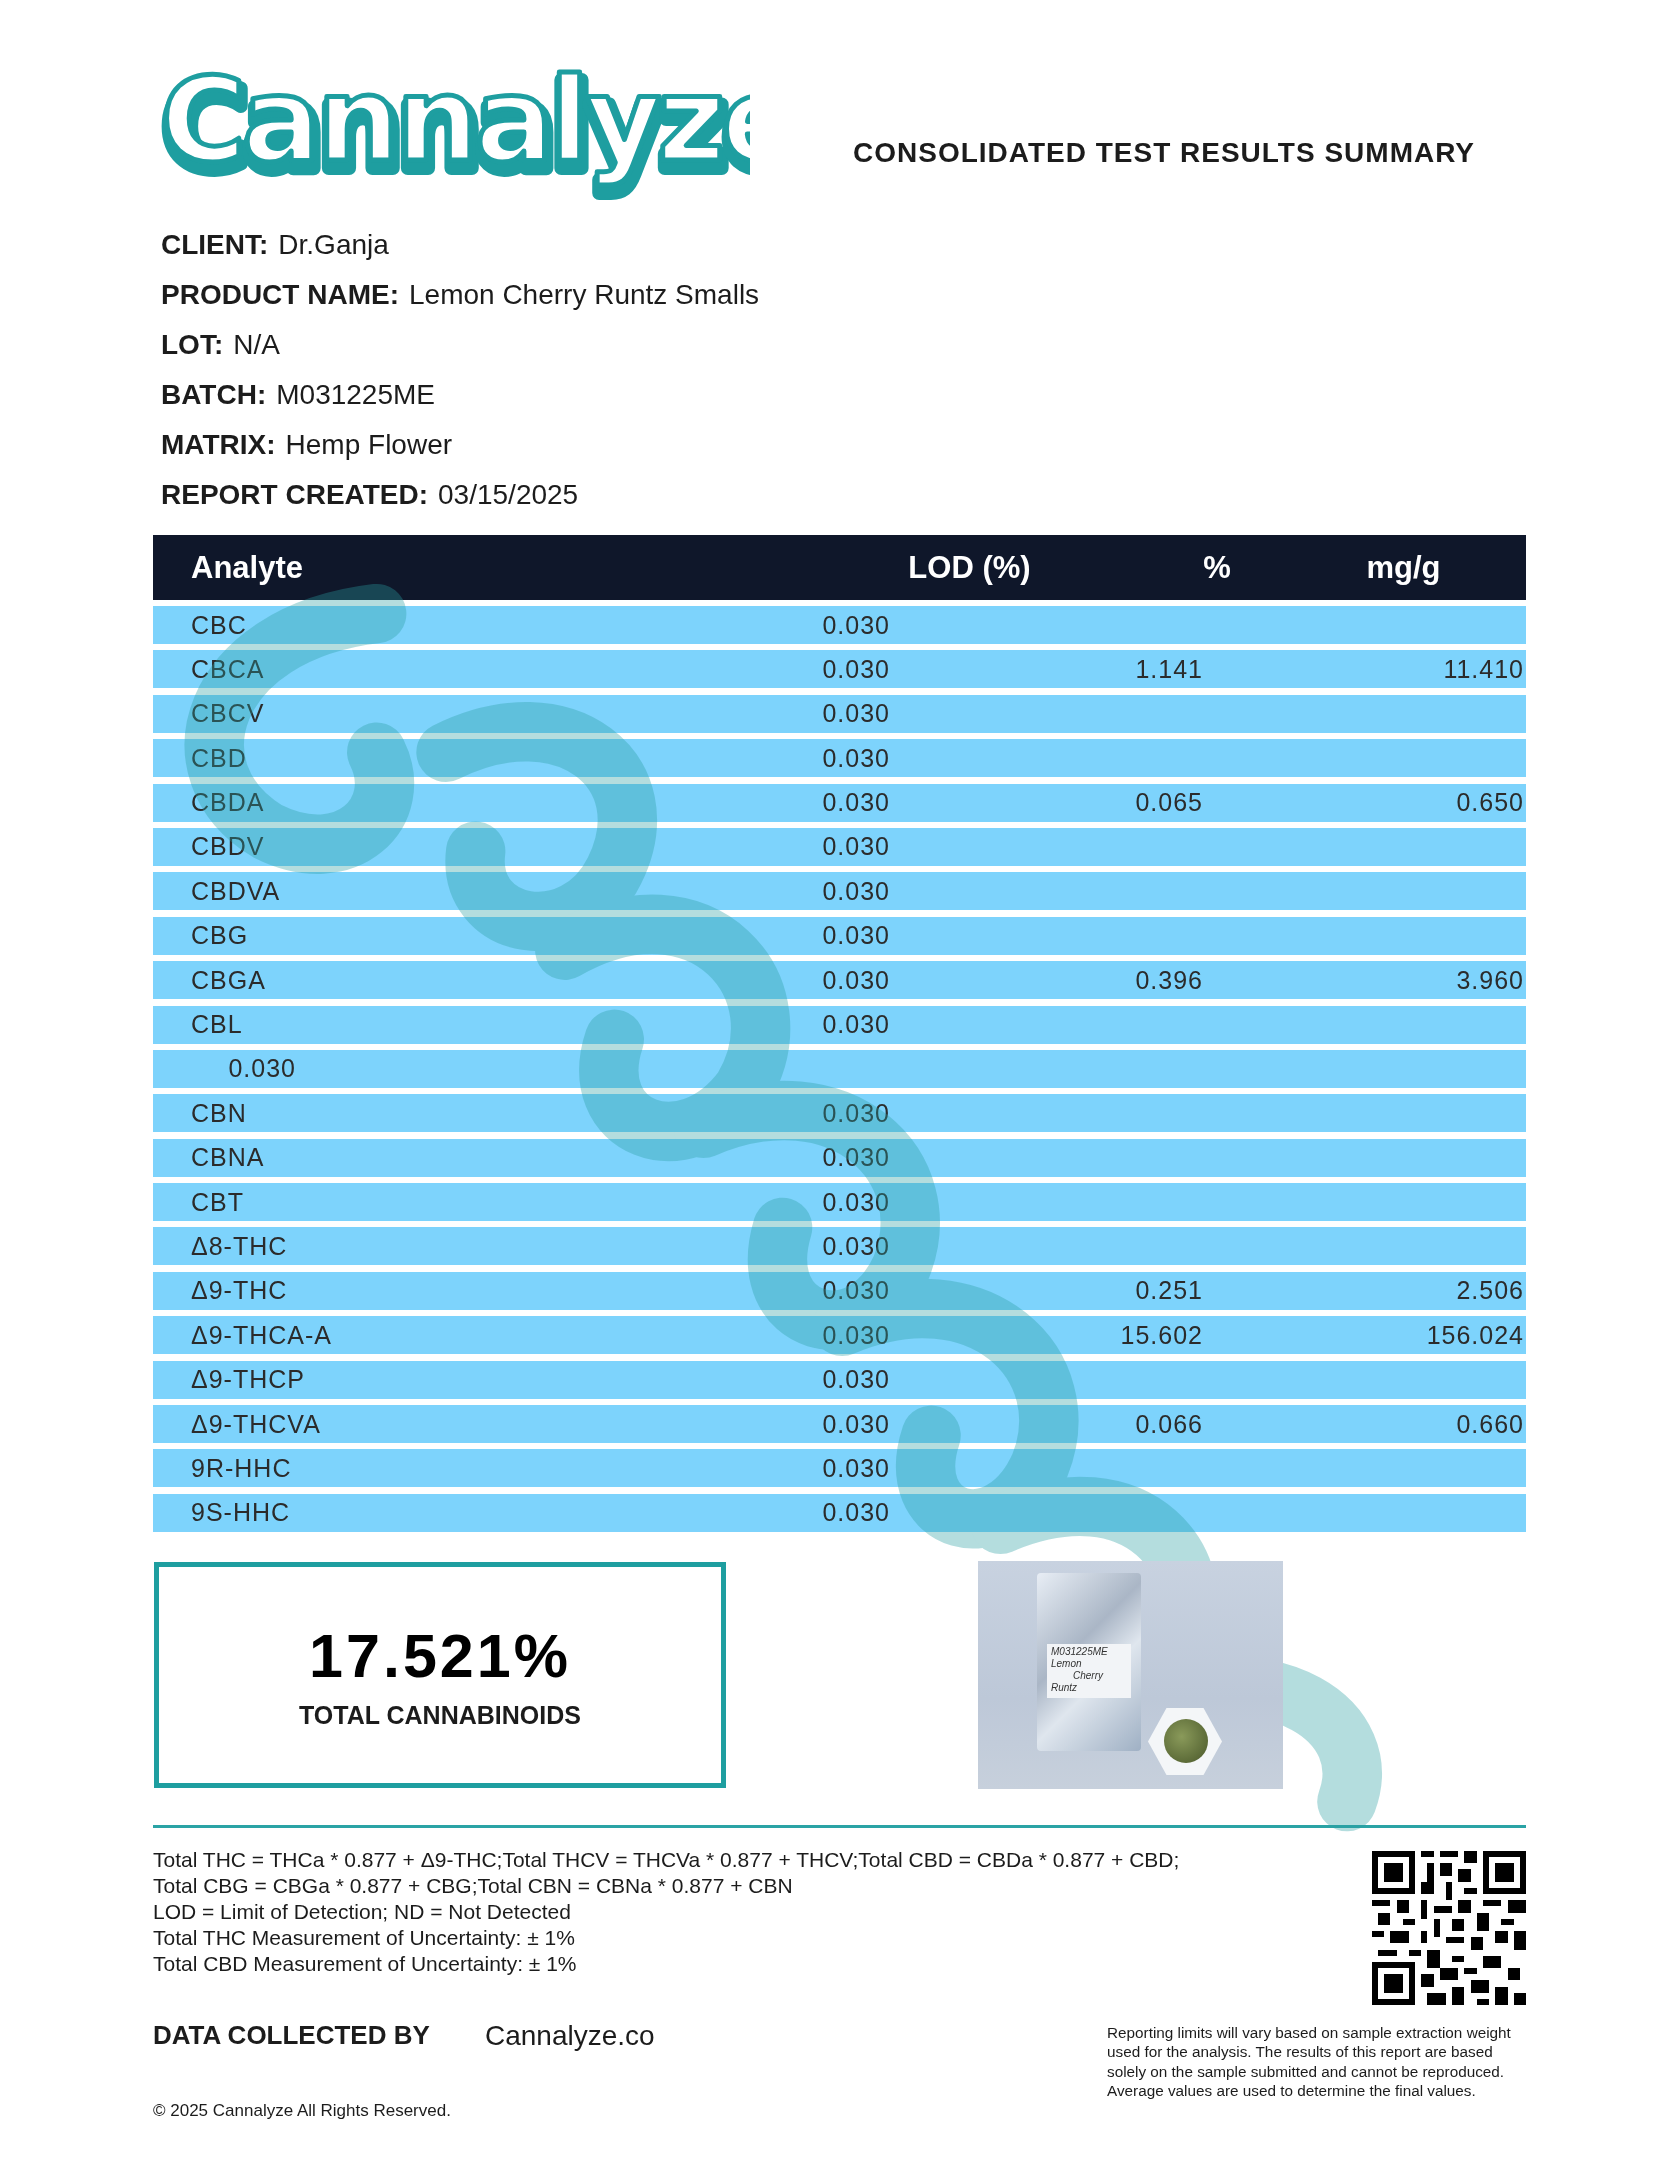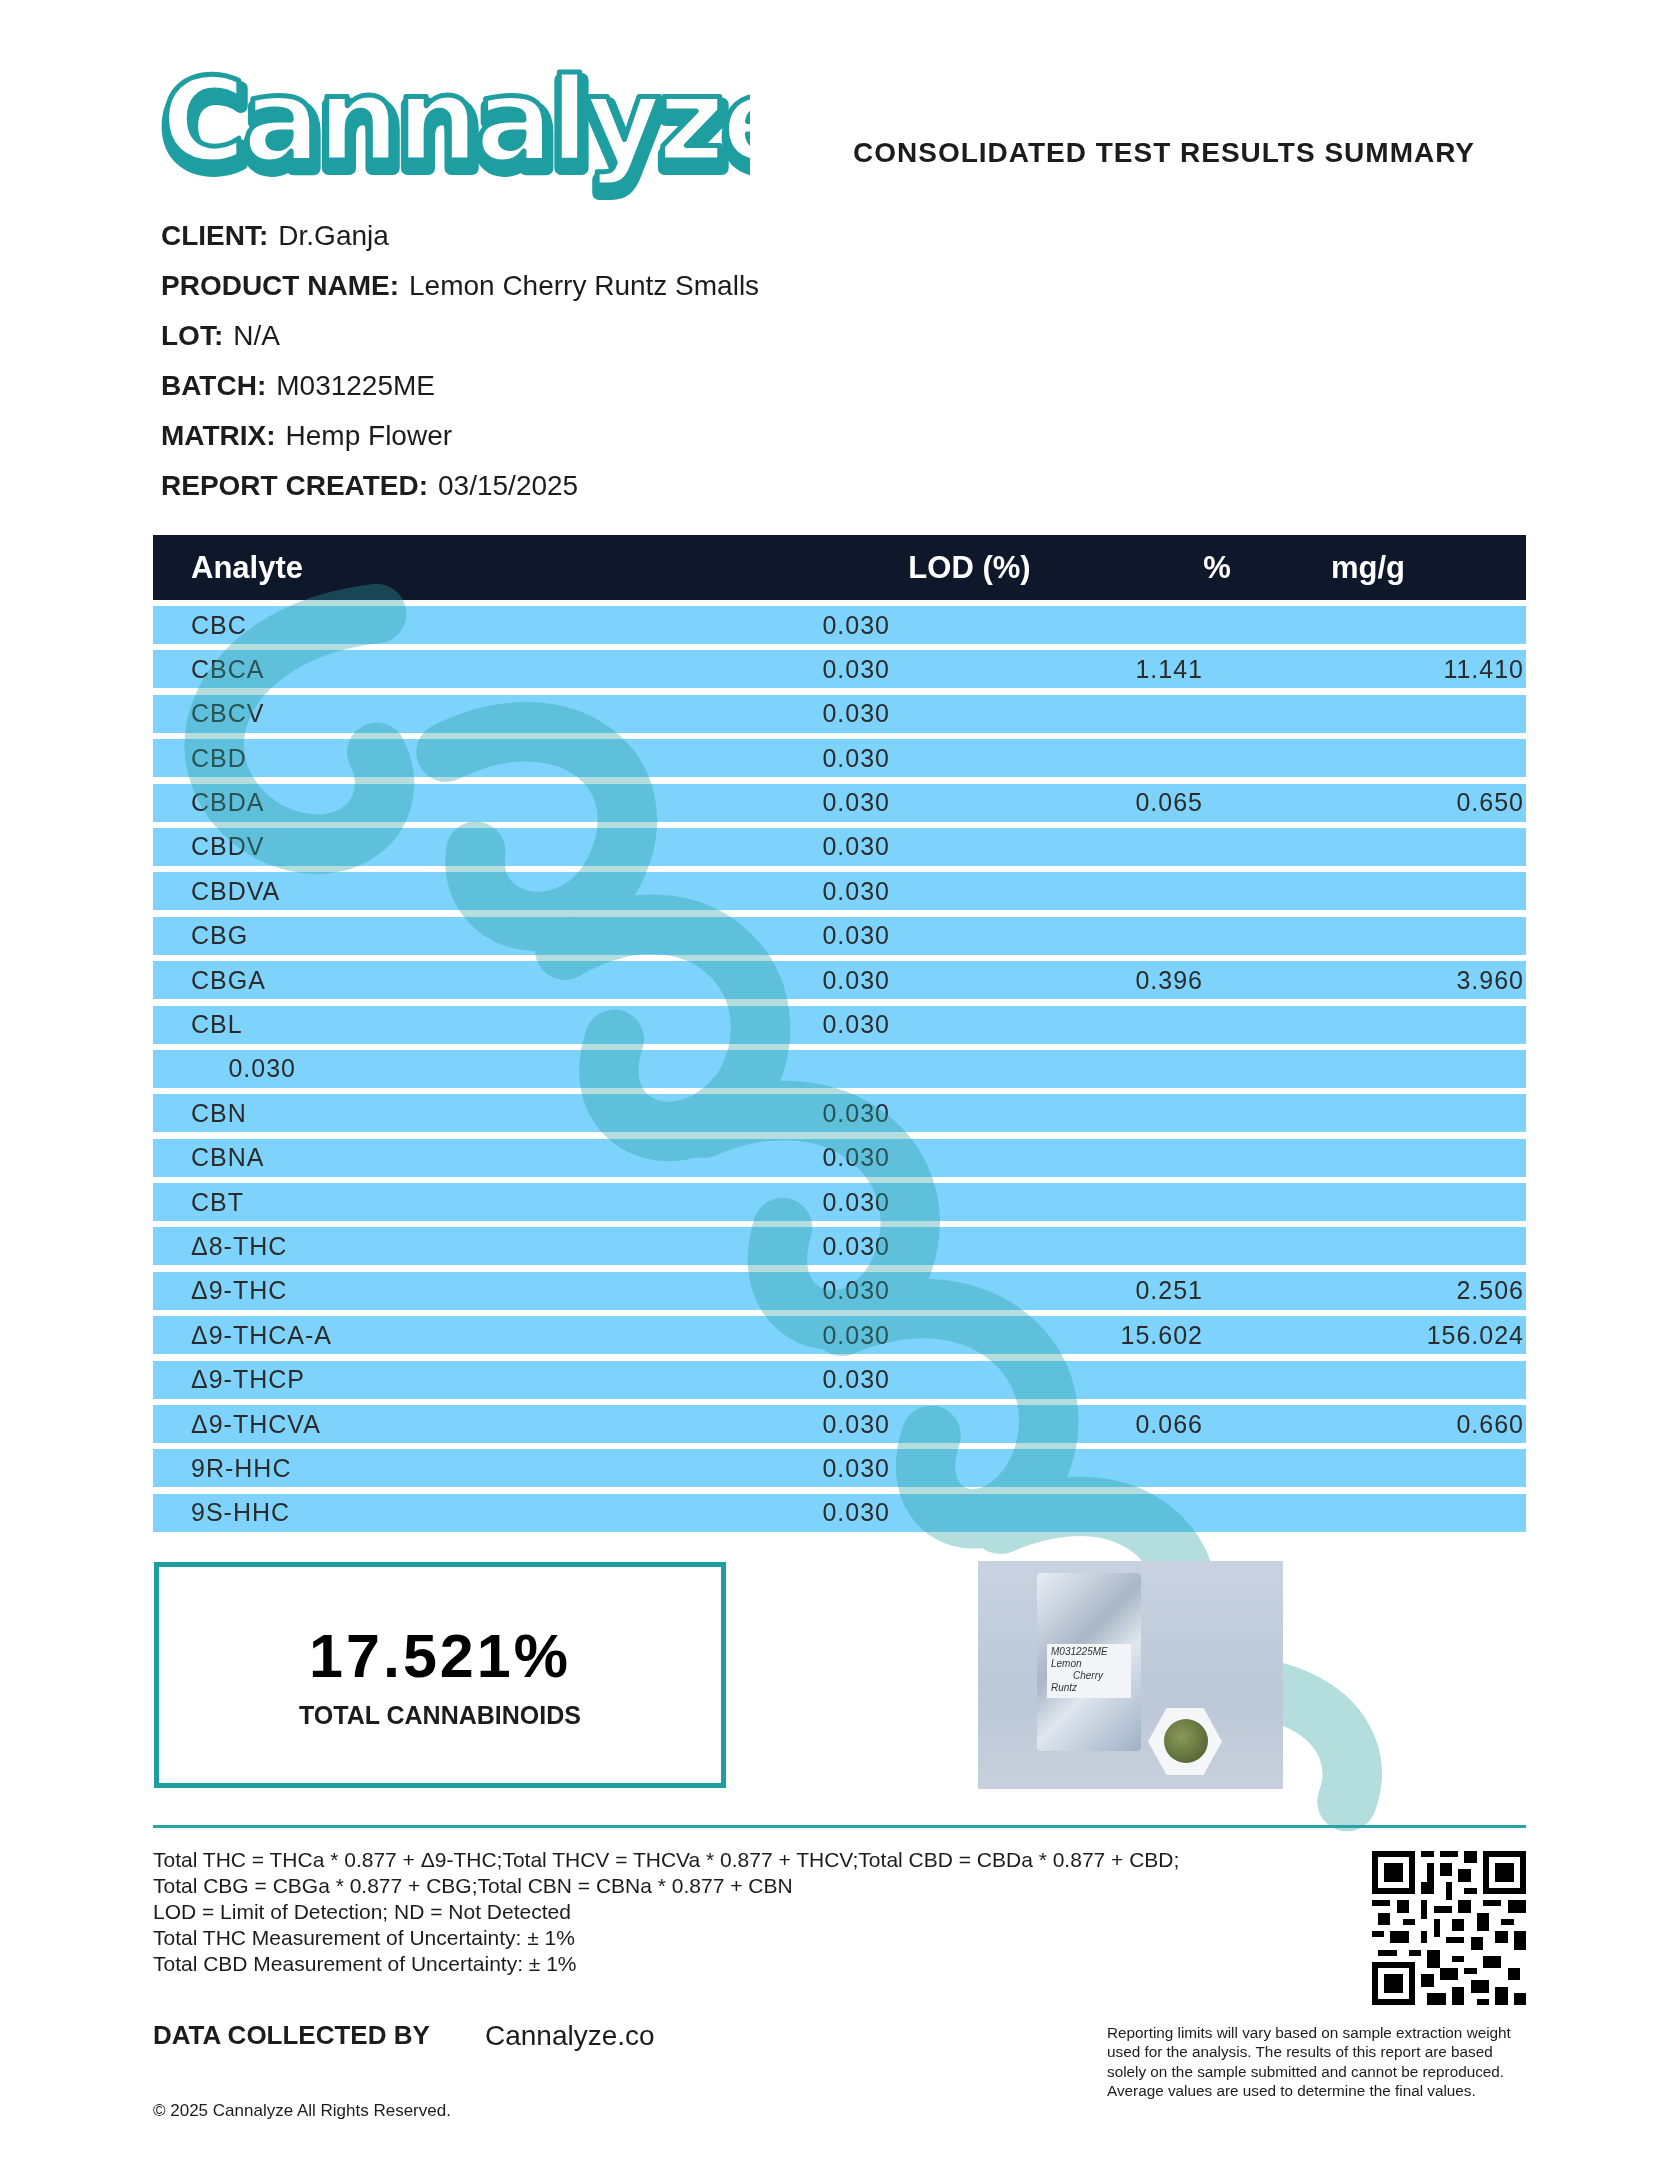"CLIENT:" .meta-row { align-items: none -> center }
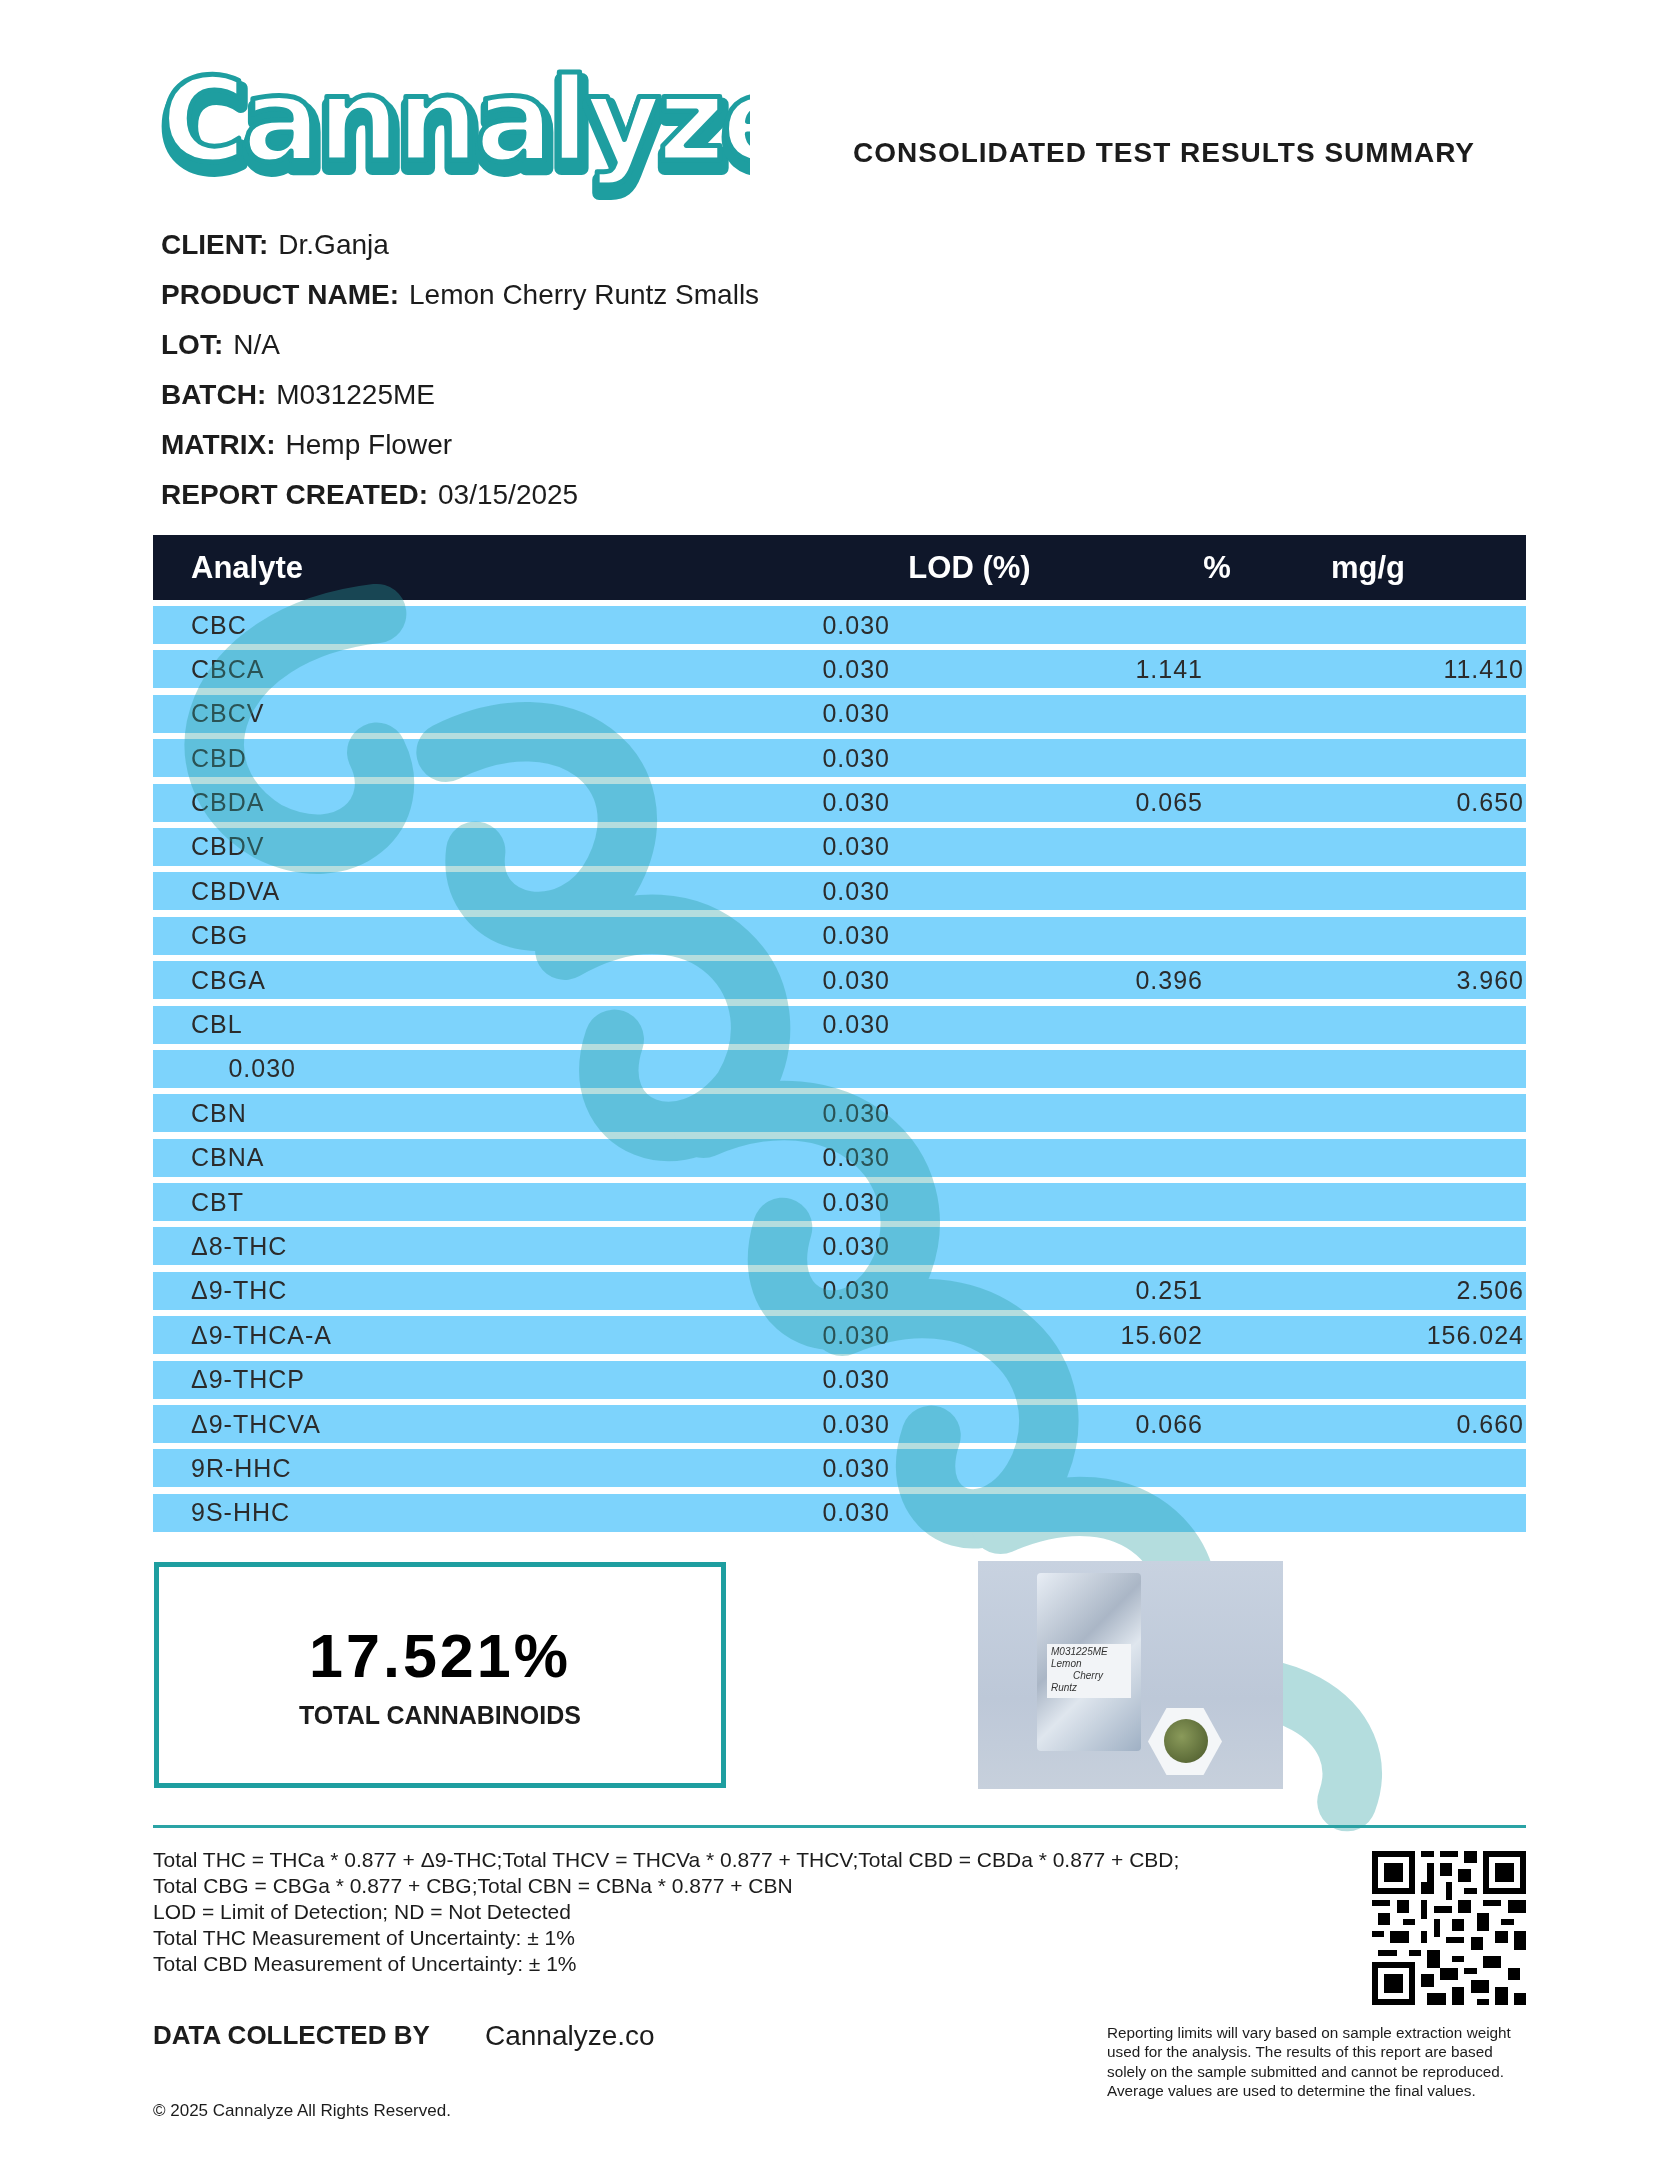"mg/g" .th-mg { text-align: left -> center }
